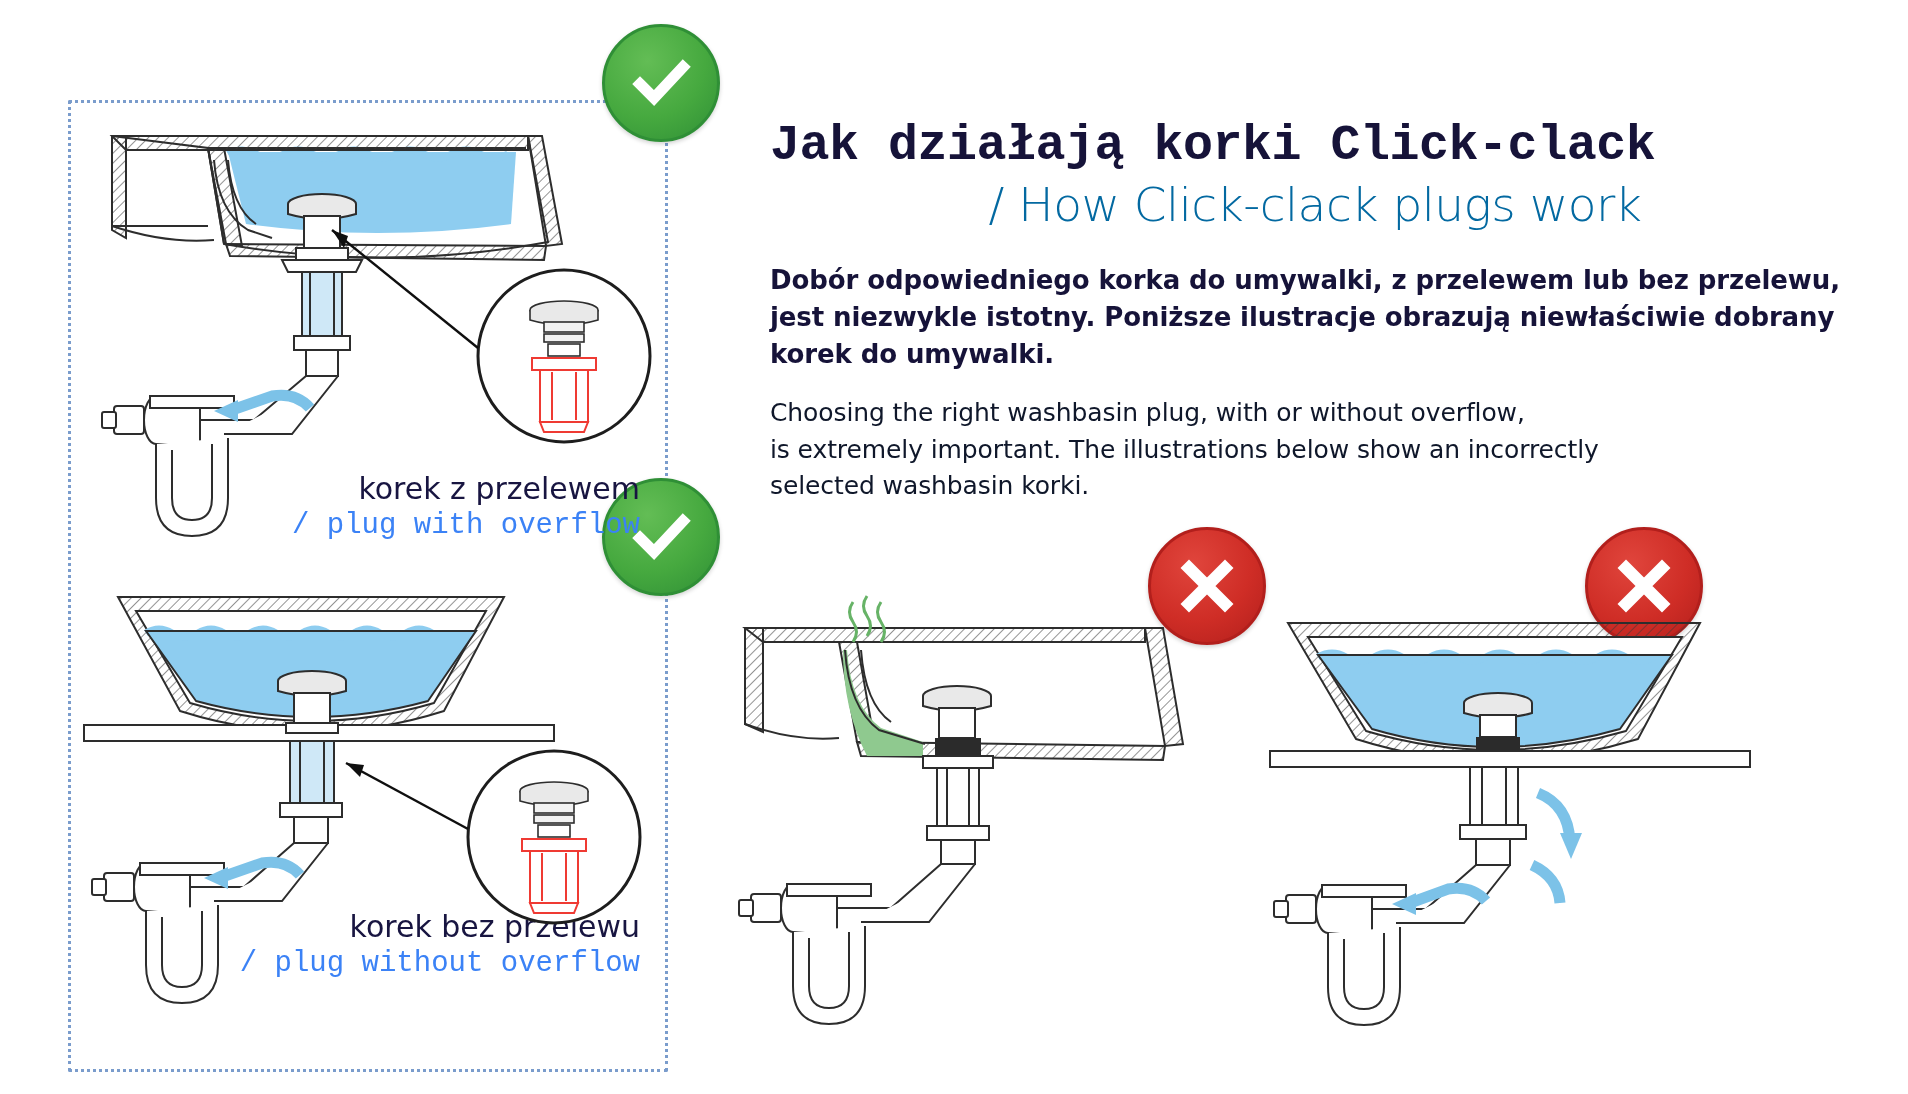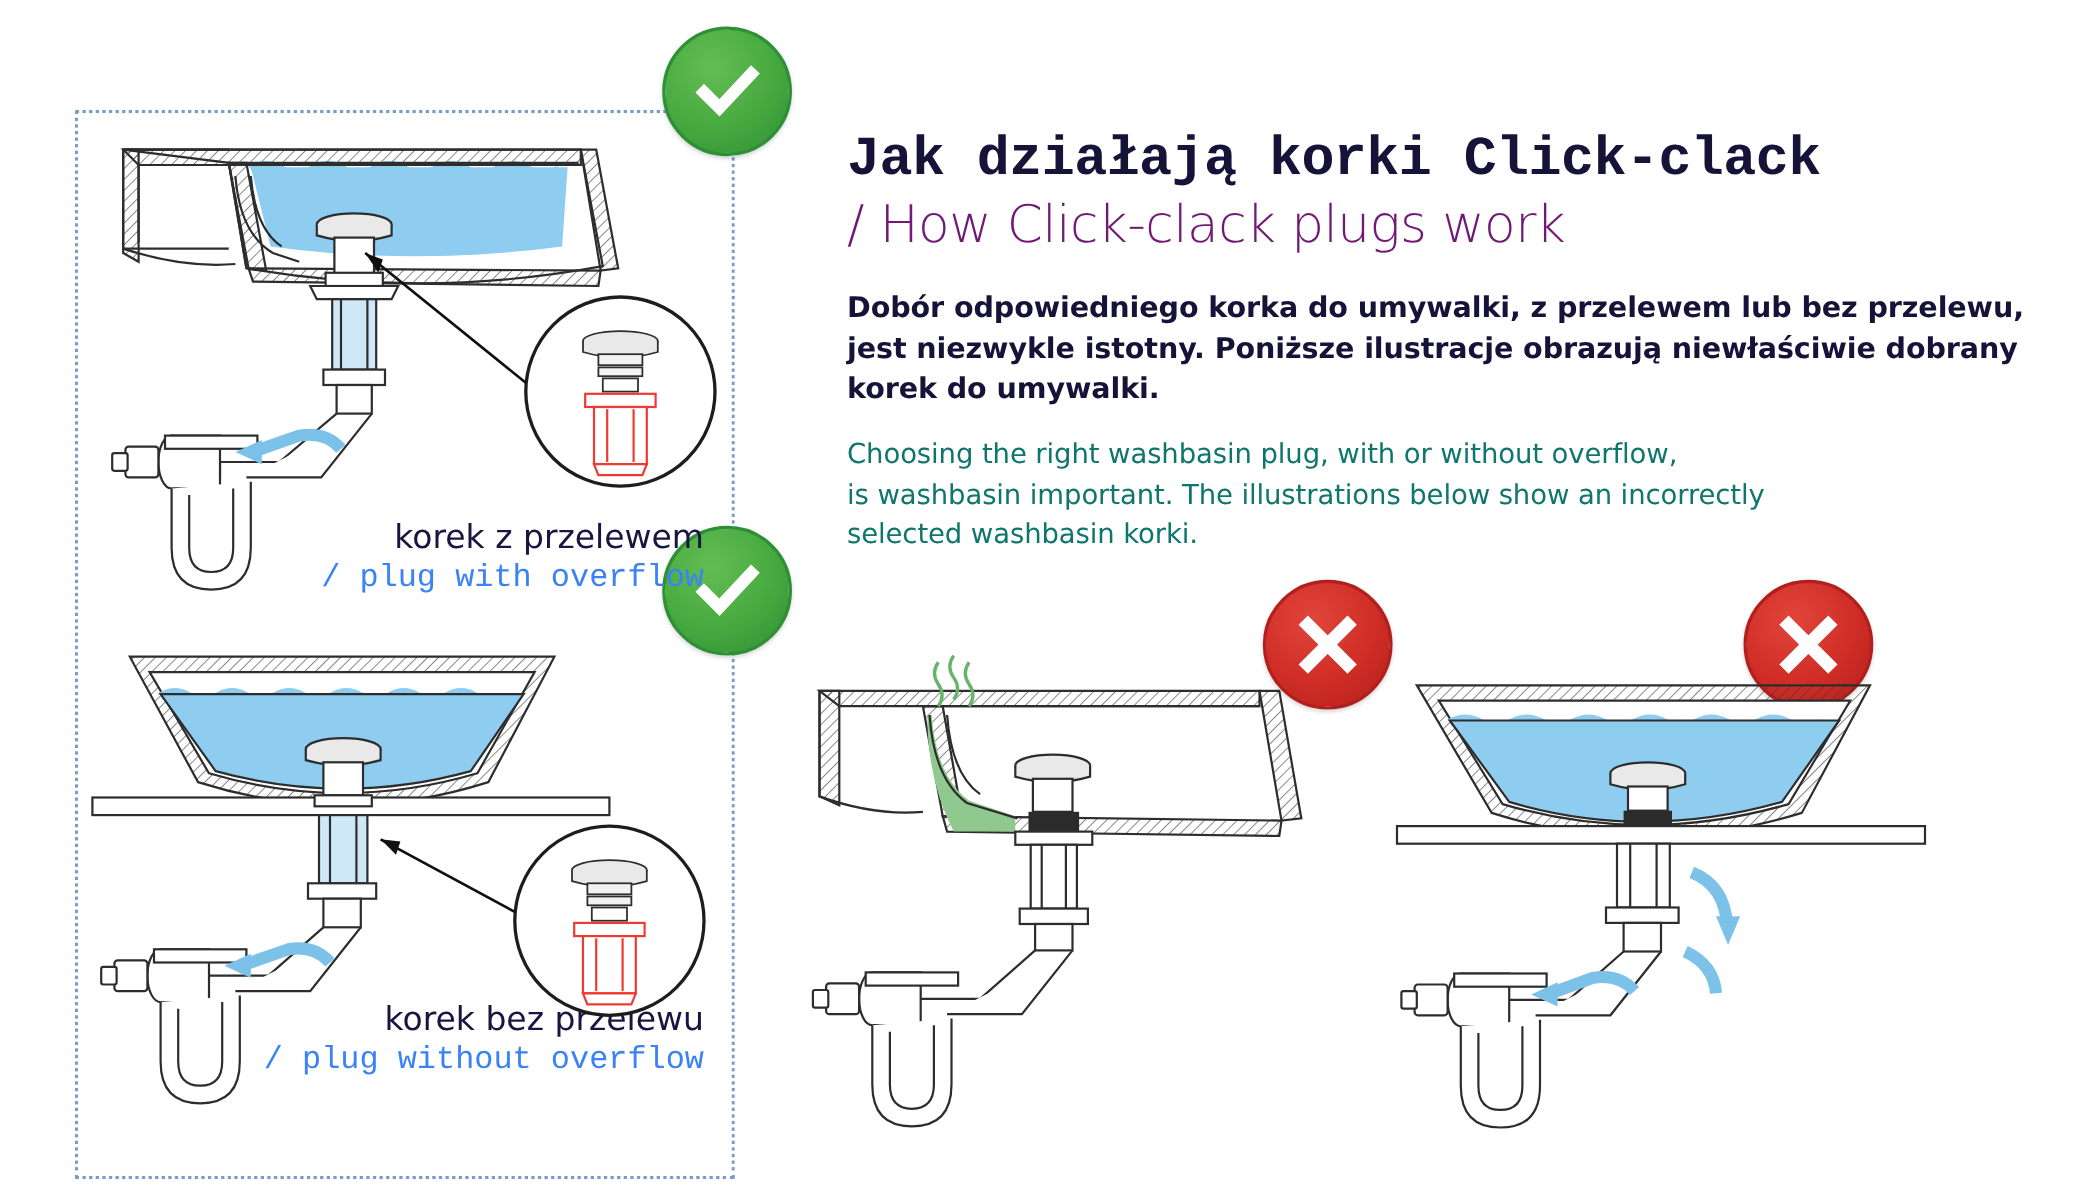"/ How Click-clack plugs work" .title-en { color: #701a75 -> #0369a1; text-align: none -> center }
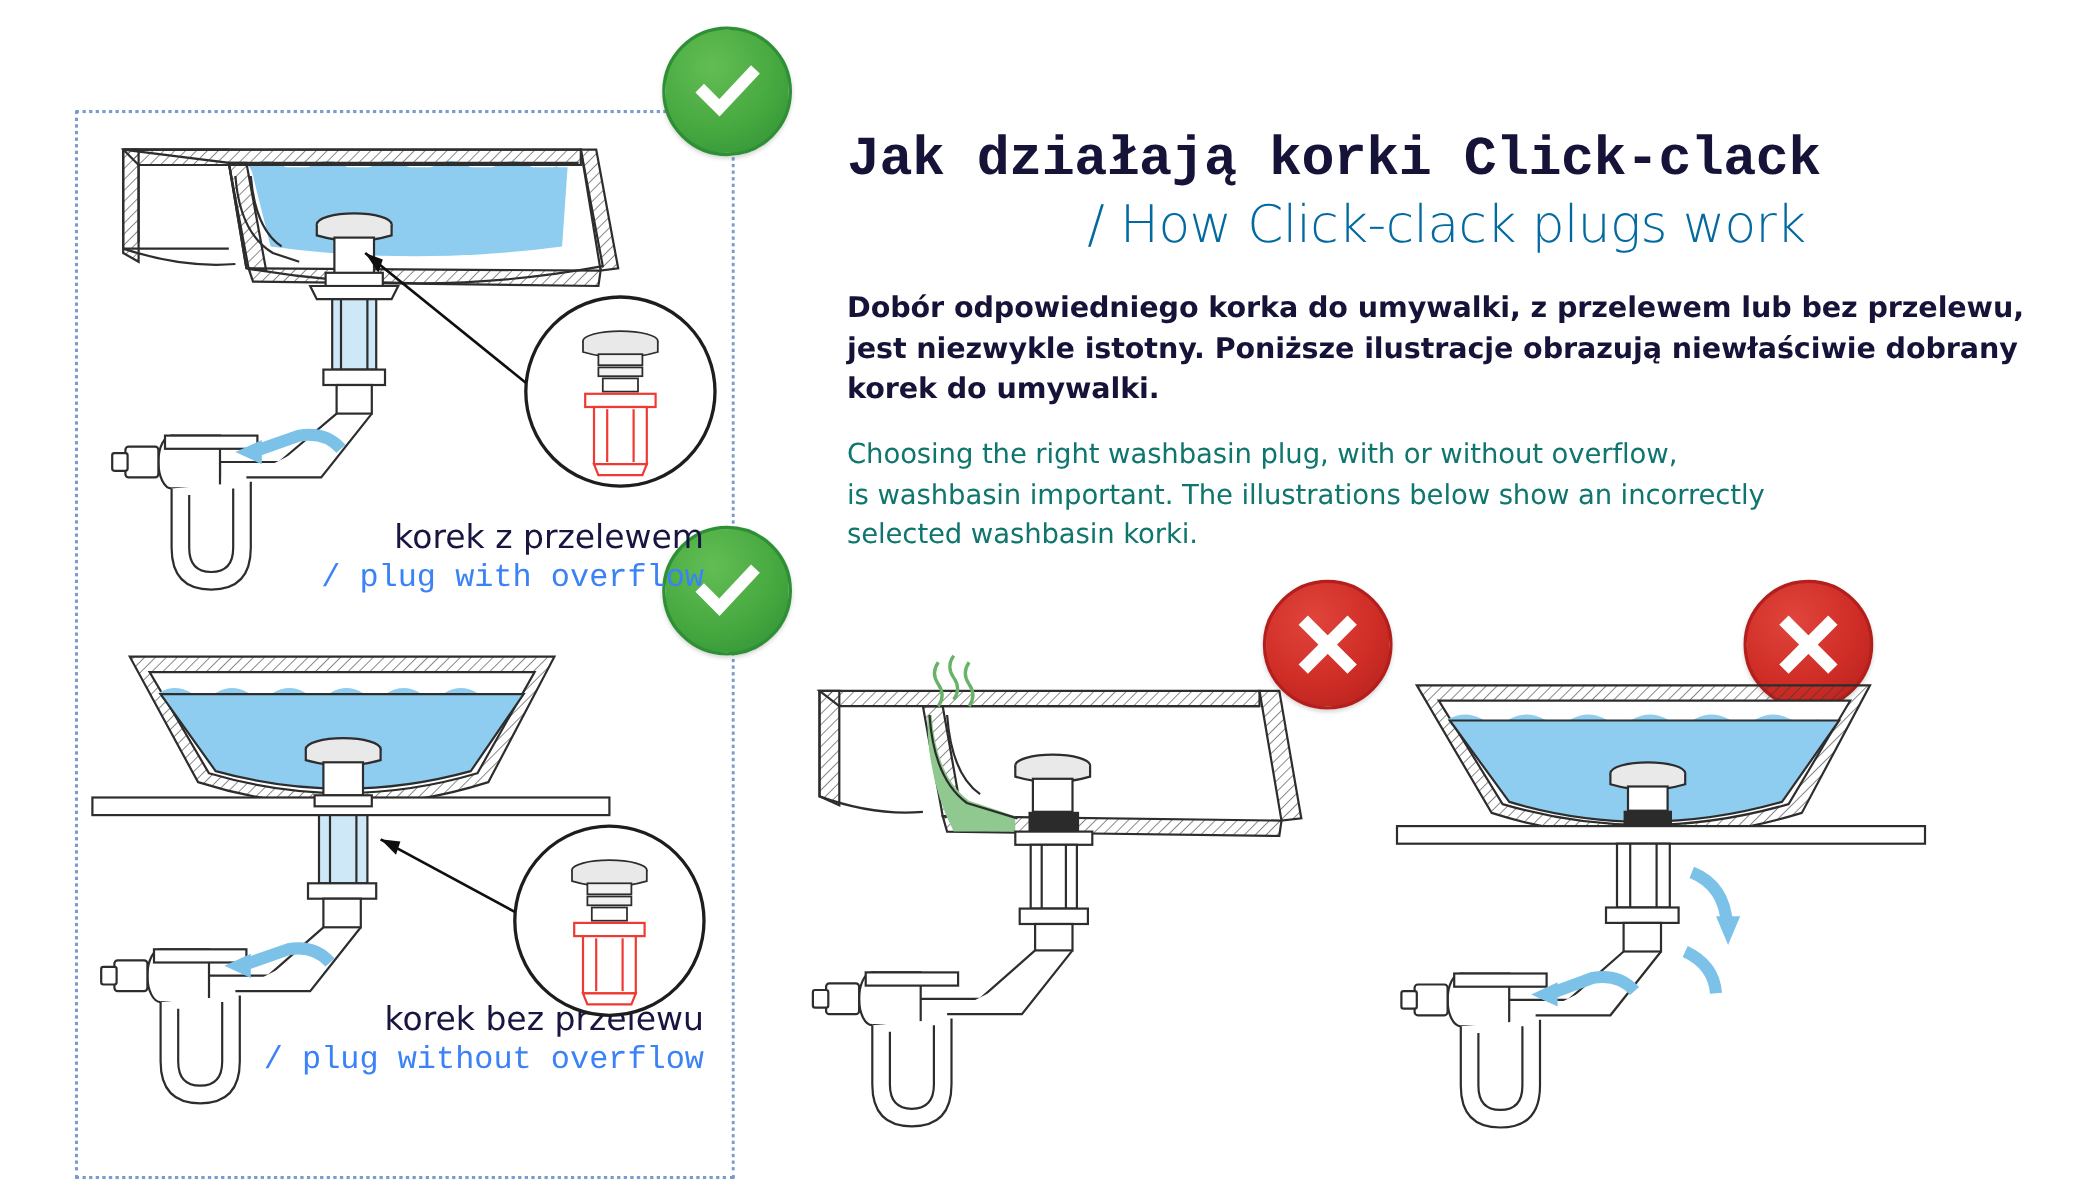"Choosing the right washbasin plug," .lead-en { color: #0f766e -> #0f172a }
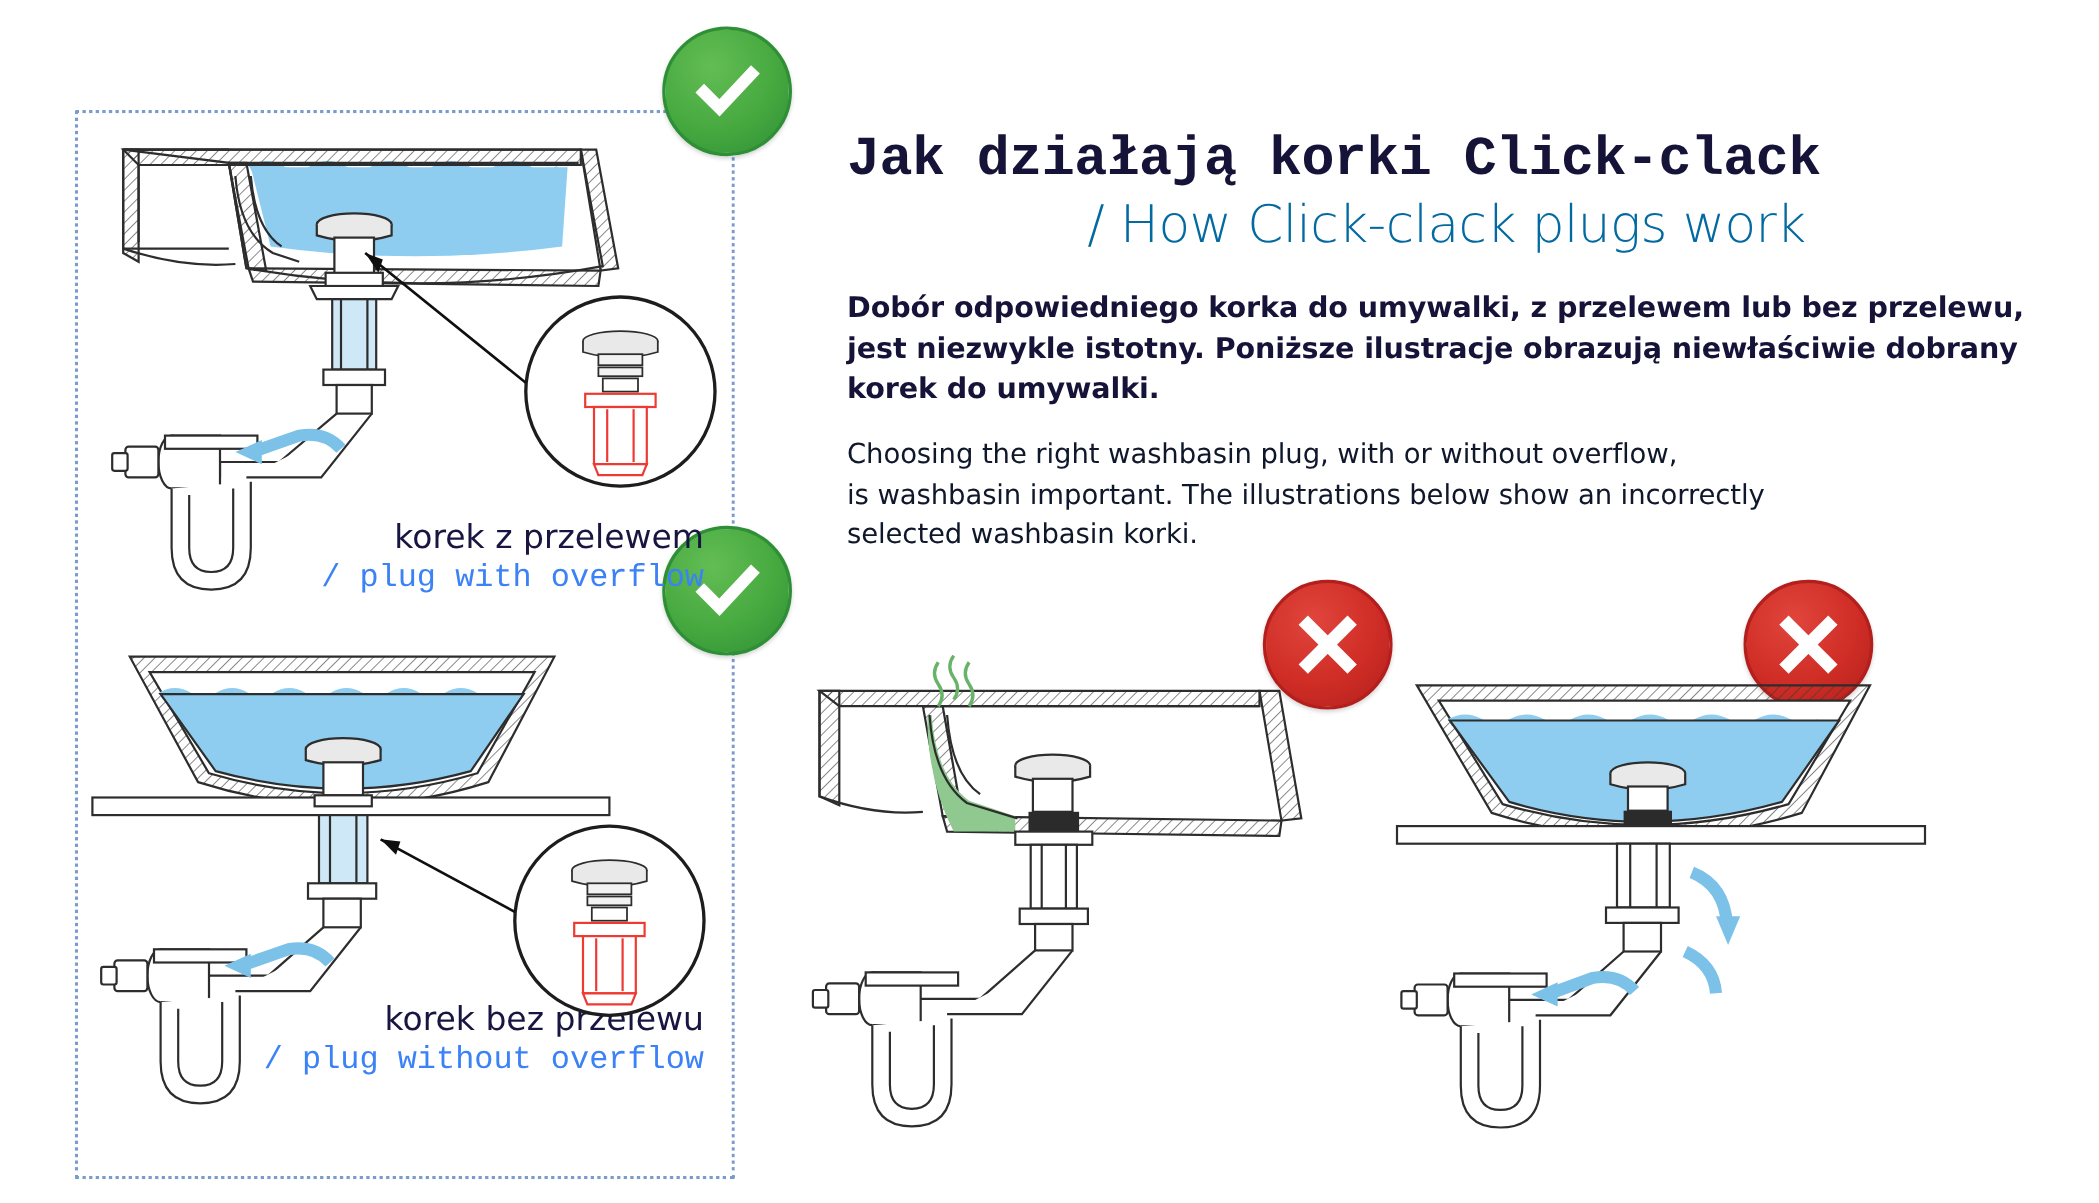"is washbasin important. The" div { text: washbasin -> extremely }
